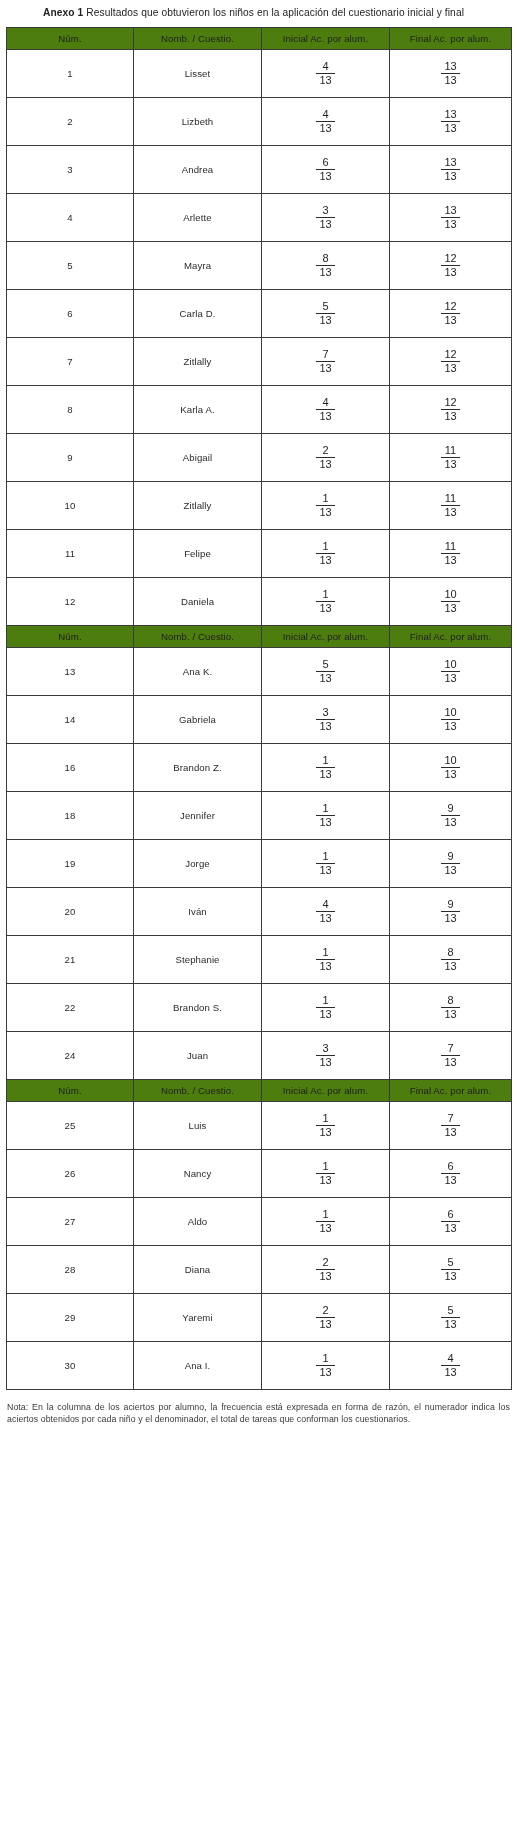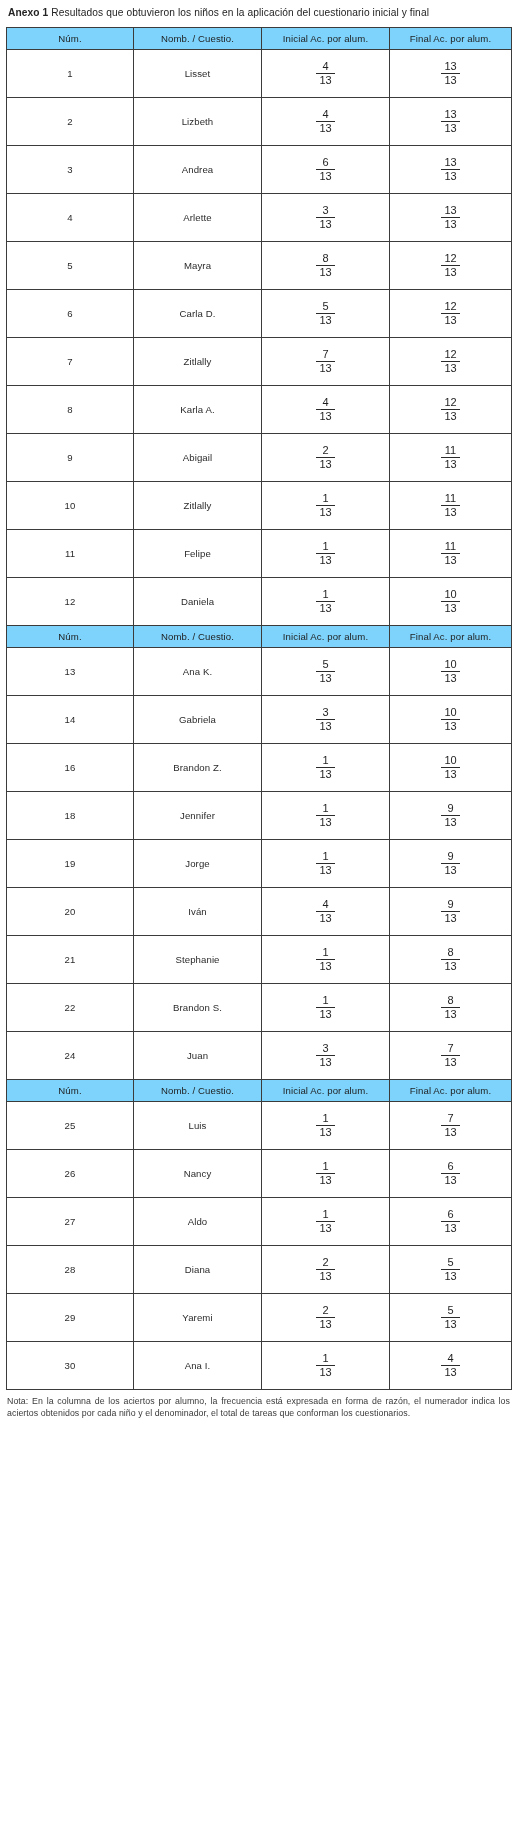"Anexo 1" .caption .strong { margin-left: none -> 35px }
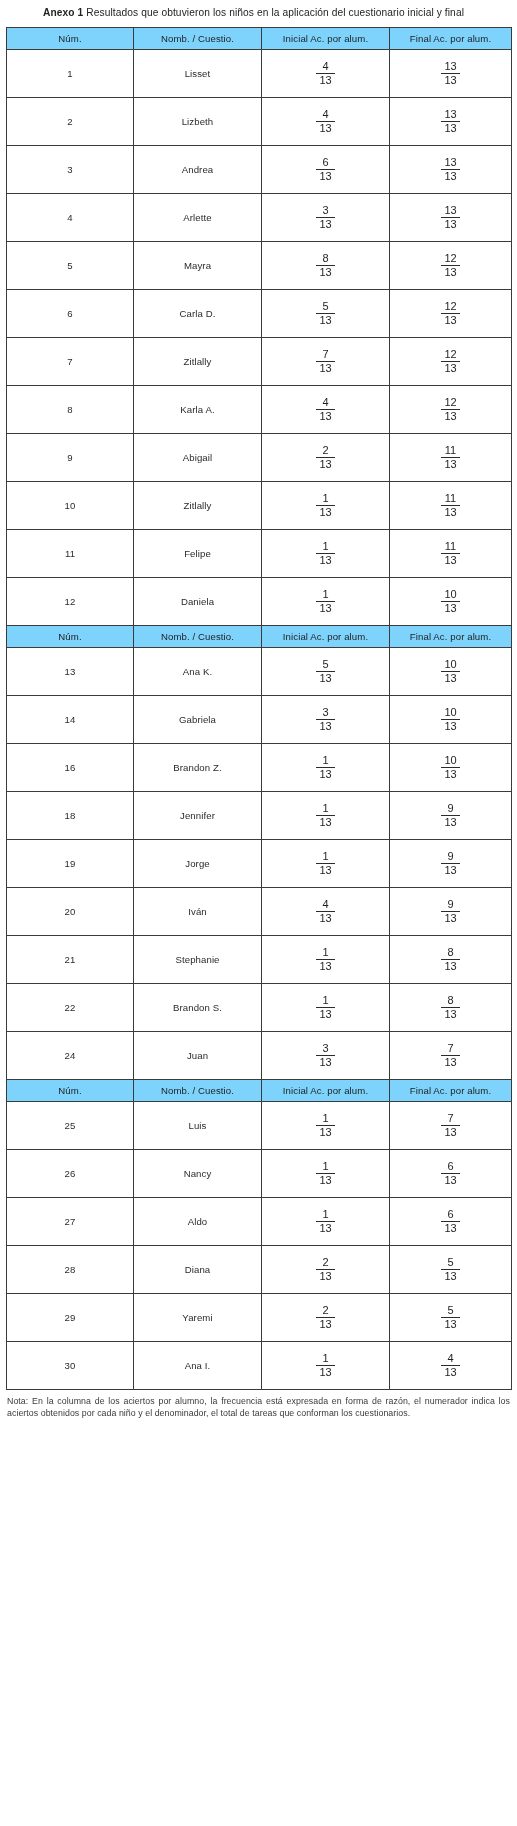"Núm." table.anexo tr.hdr th { background: #7dd3fc -> #4d7c0f }
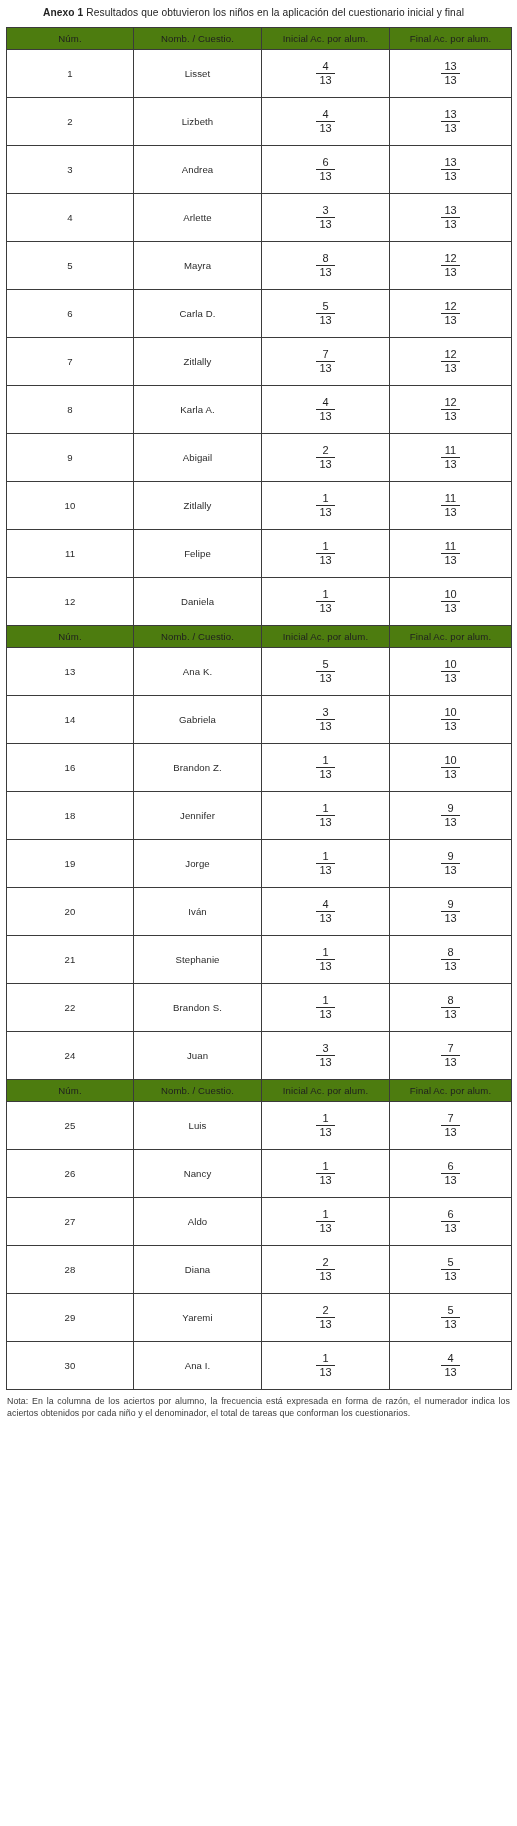"Nota: En la columna de" .note { margin-top: none -> 6px }
